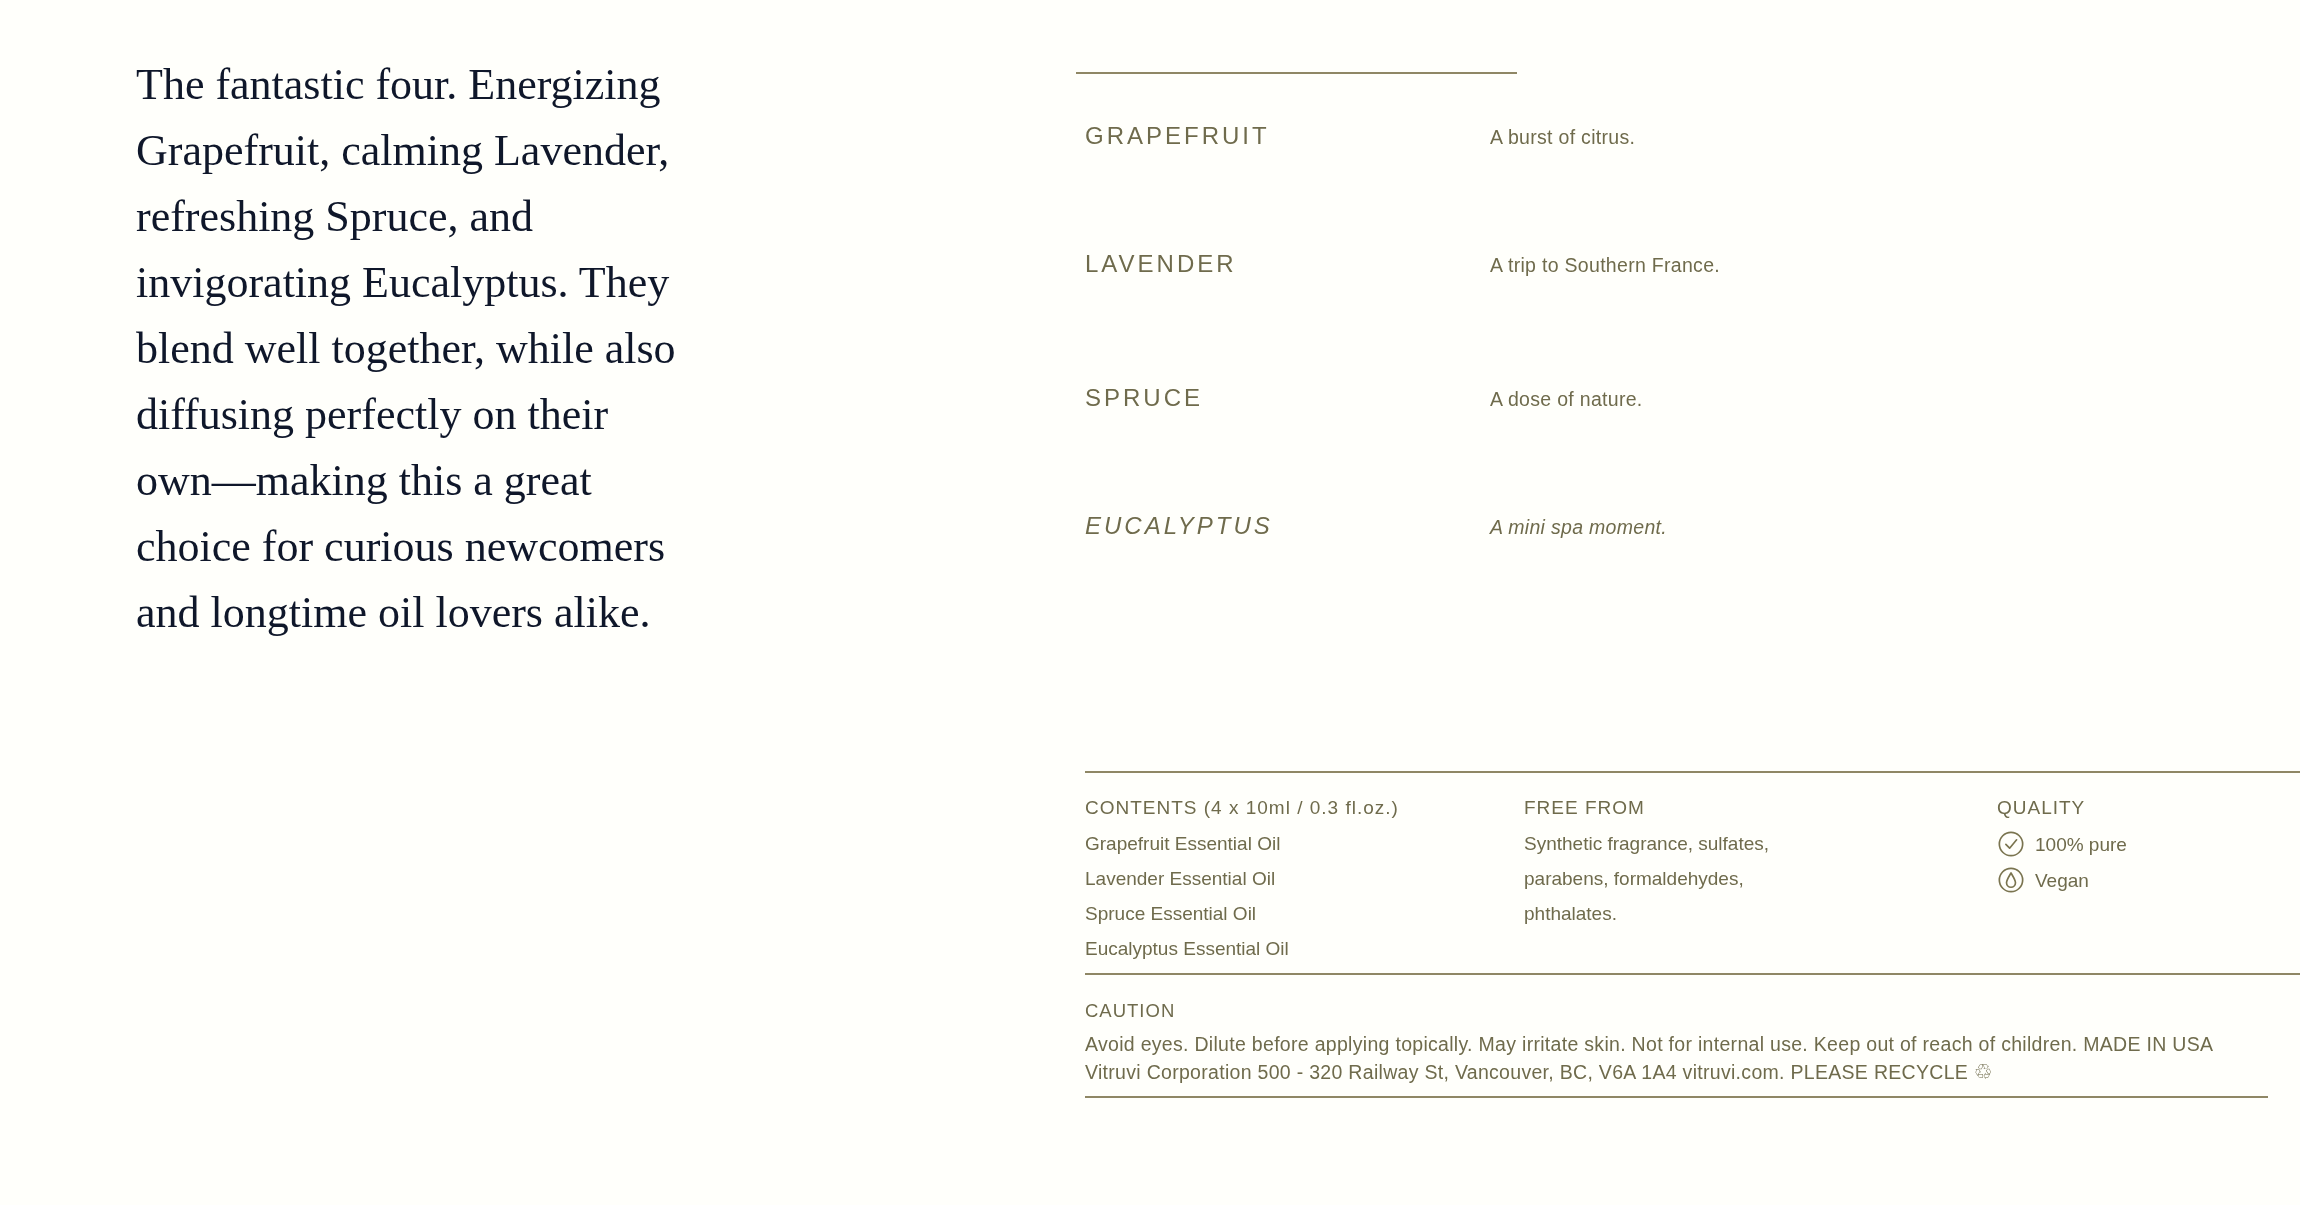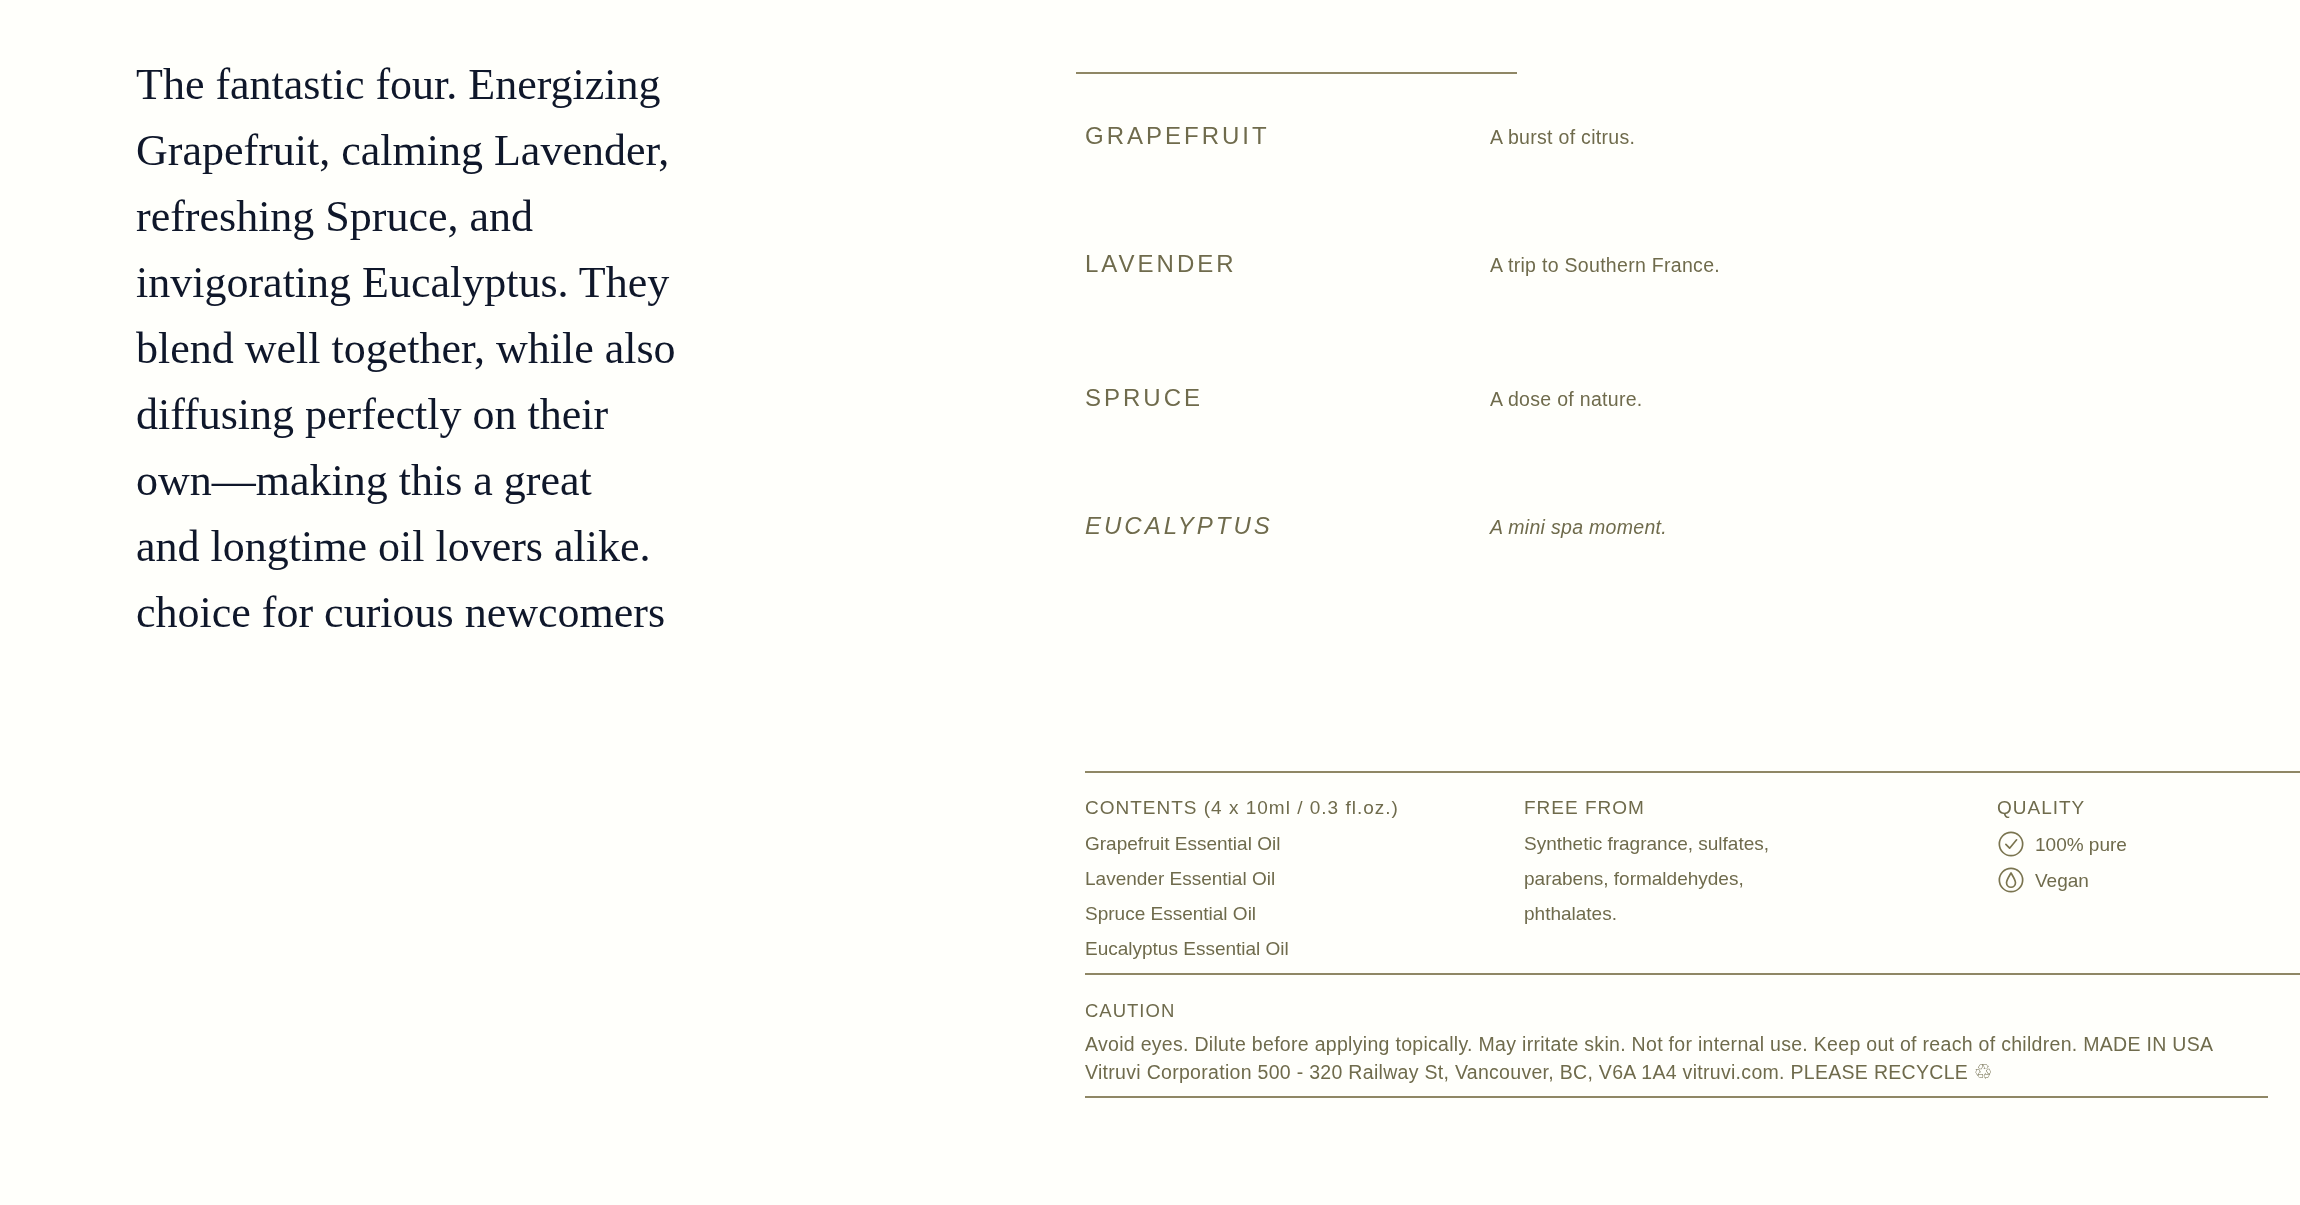"and longtime oil lovers alike." div { order: before "choice for curious newcomers" -> after "choice for curious newcomers" }
